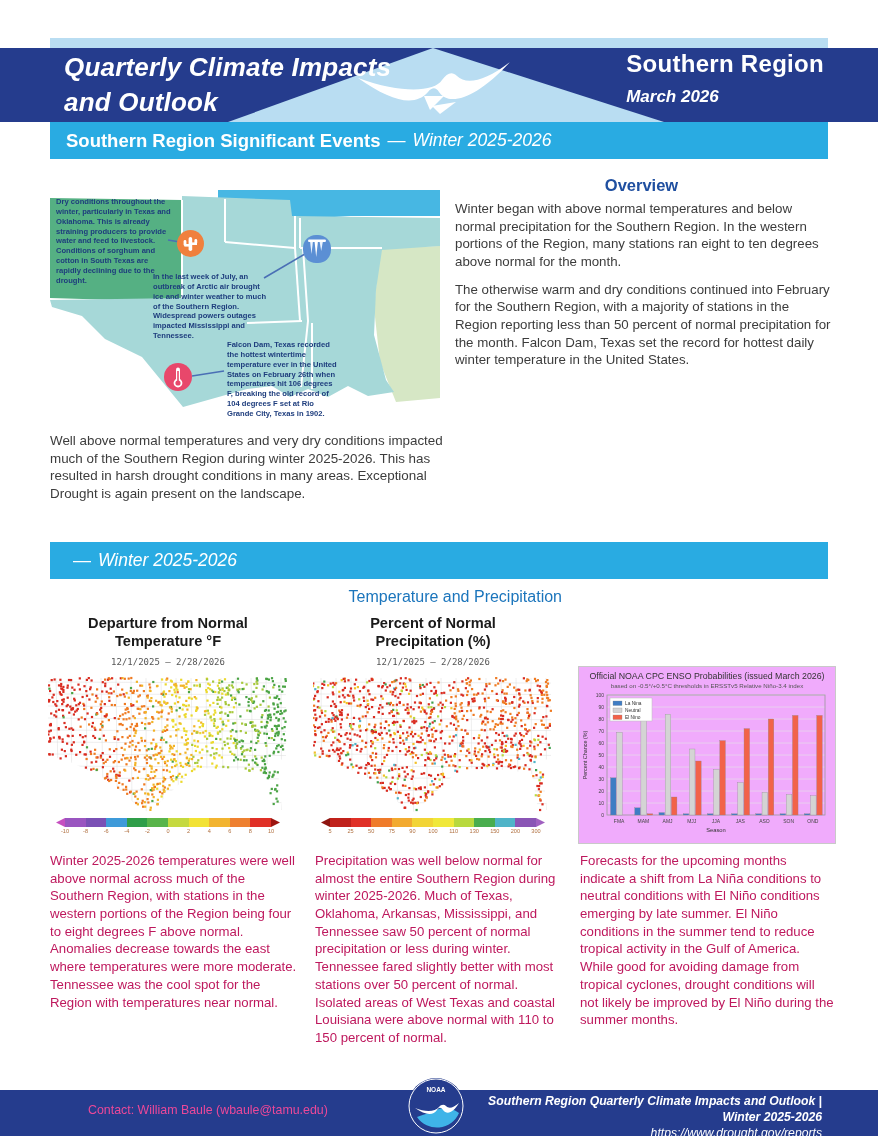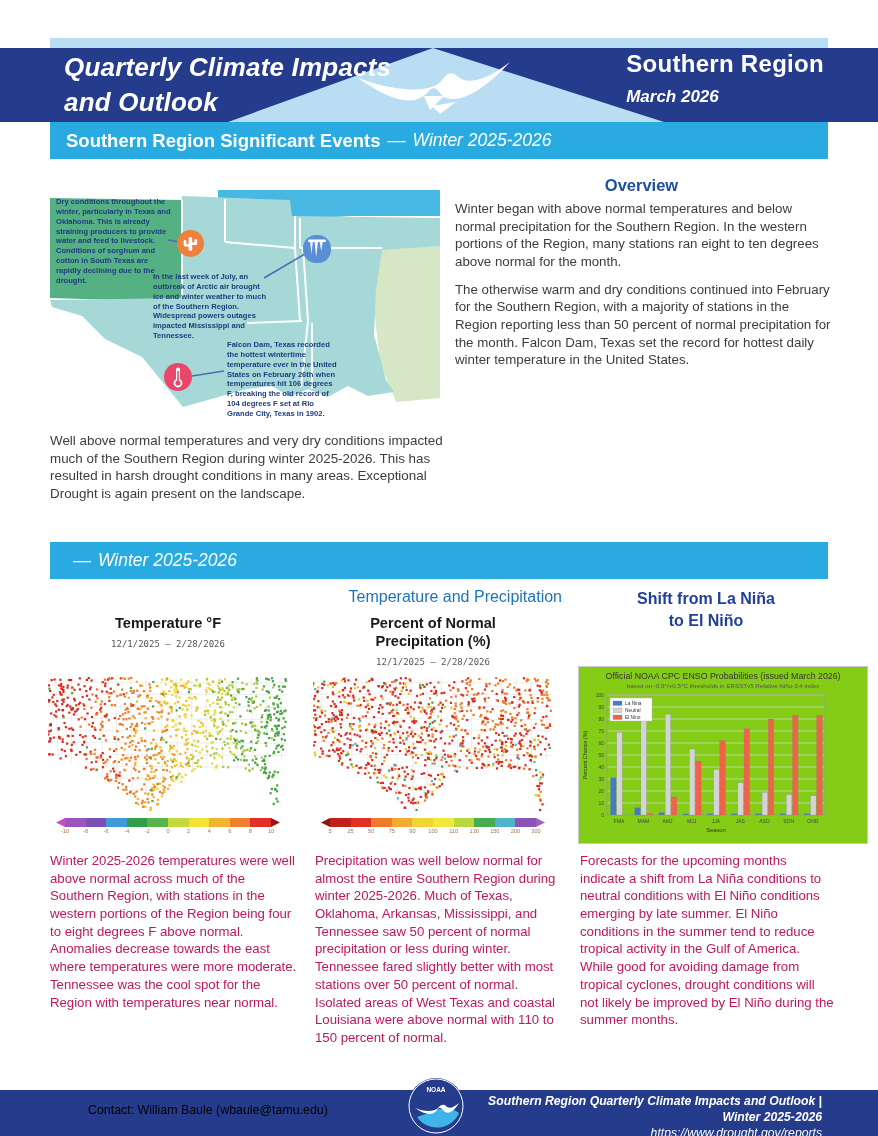"Shift from La Niña" div.abs { html: <div> <div>Shift from La Niña</div> <div>to El Niño</div> </div> -> none }
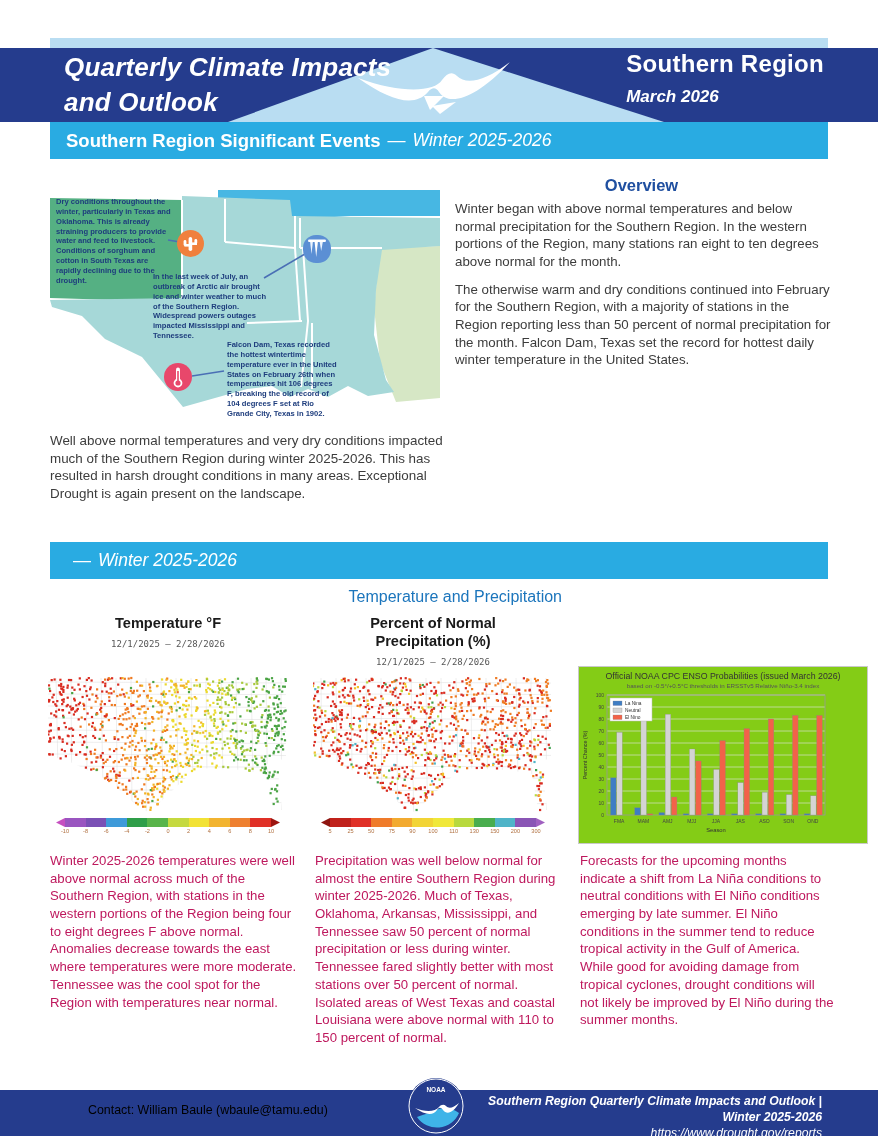"Departure from Normal" div { html: none -> <div>Departure from Normal</div> }
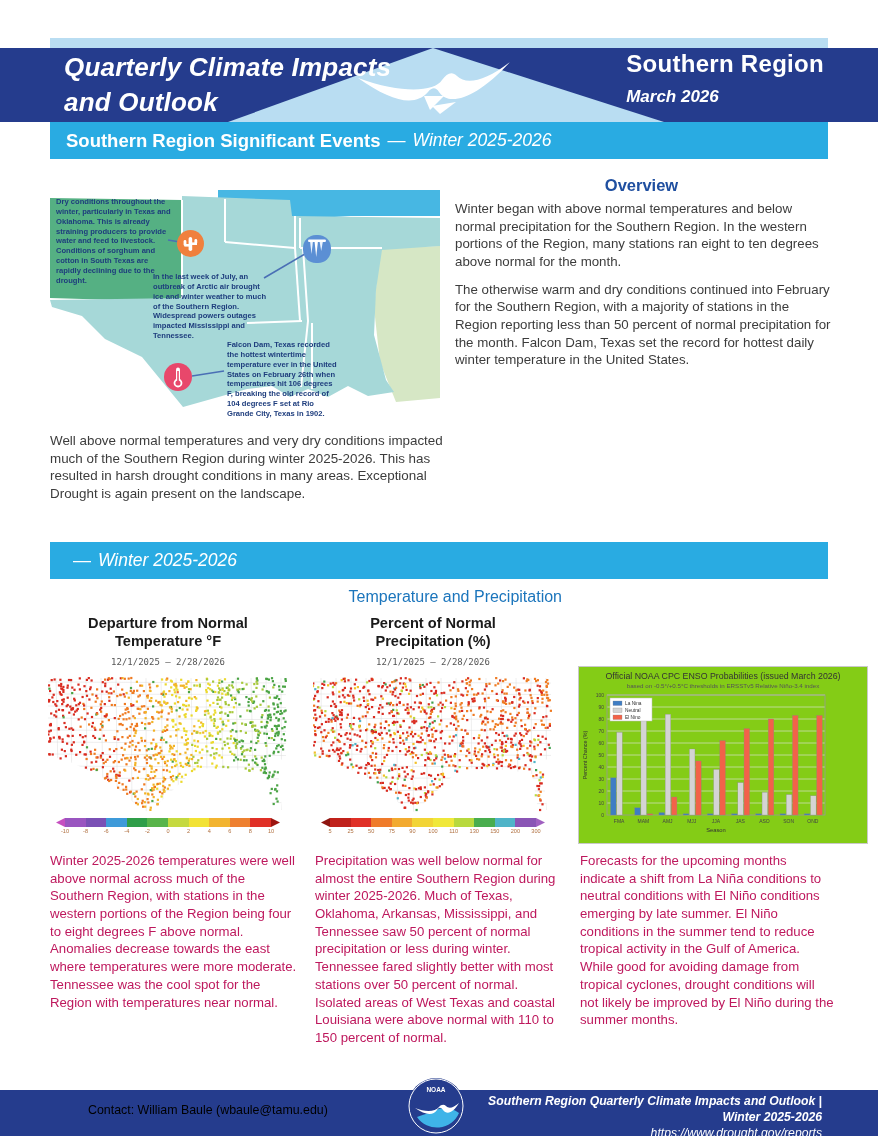"Official NOAA CPC ENSO Probabilities" .enso-panel { background: #84cc16 -> #f0abfc; width: 290px -> 258px }
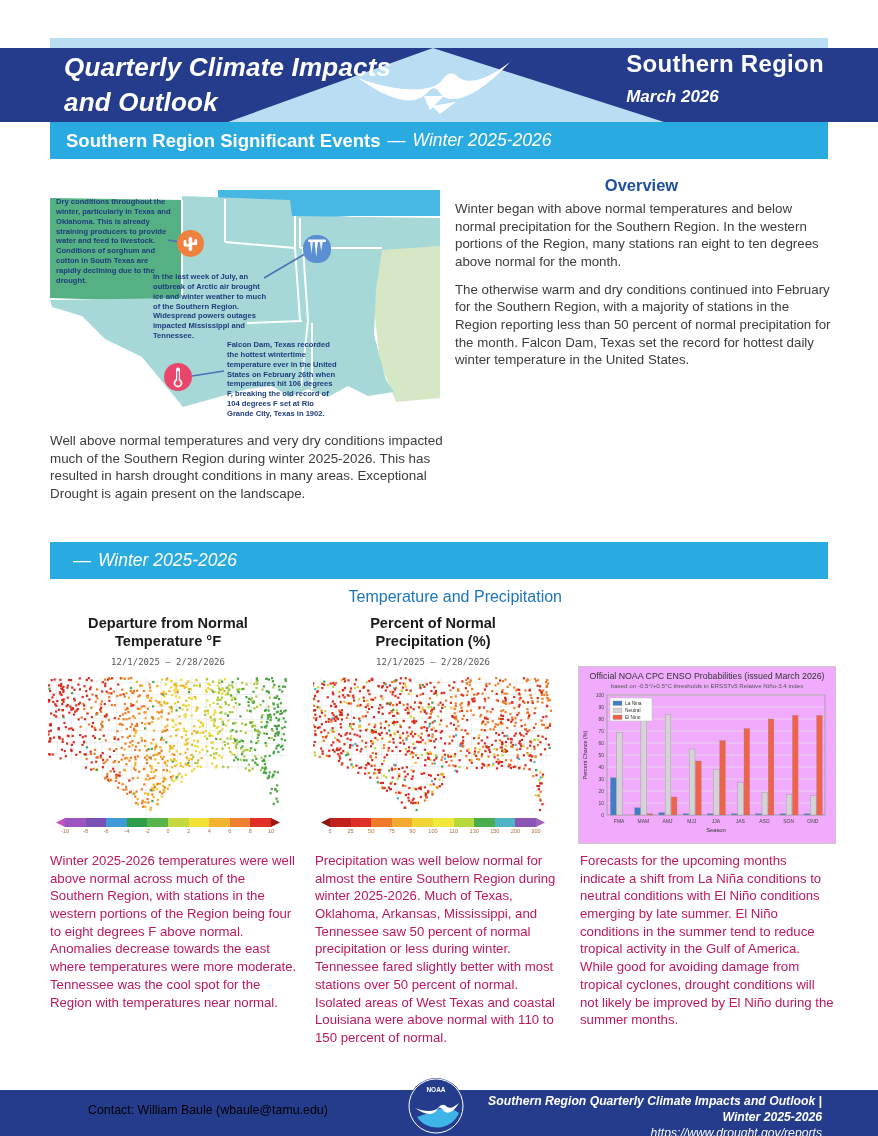"Contact: William Baule (wbaule@tamu.edu)" .ftr-contact { color: #000000 -> #ec4899 }
